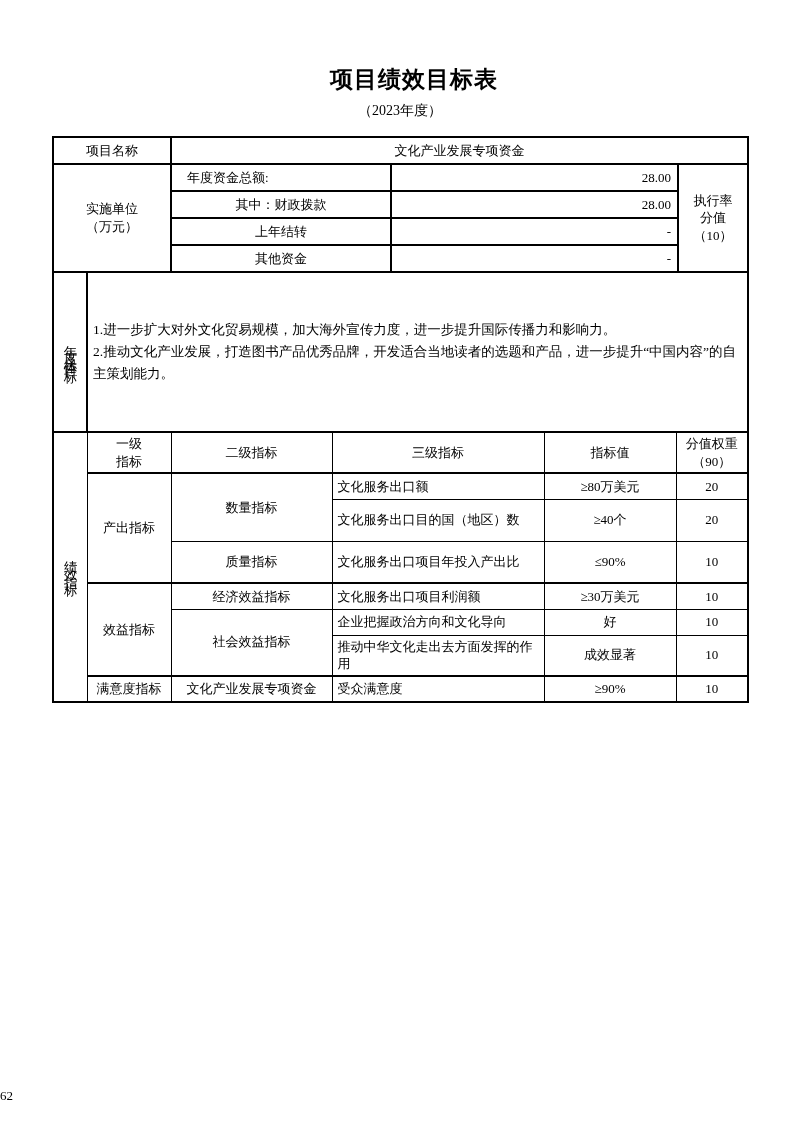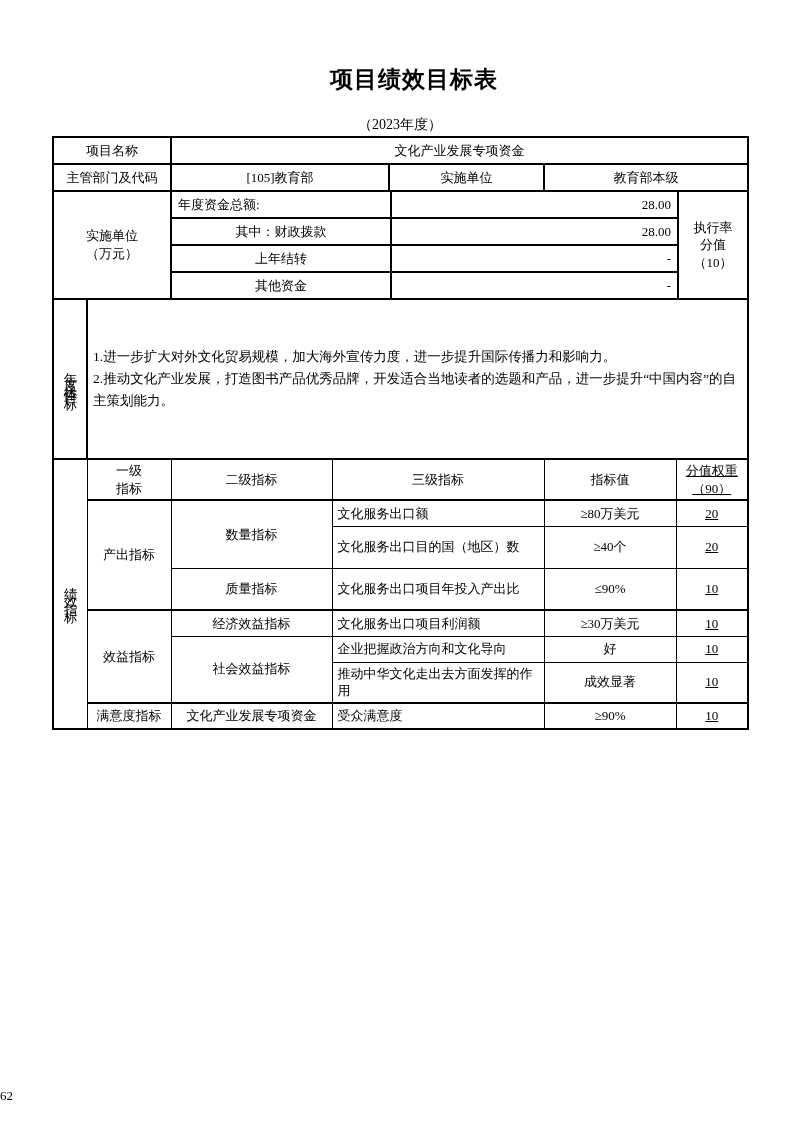"（2023年度）" .subtitle { top: 116px -> 102px }
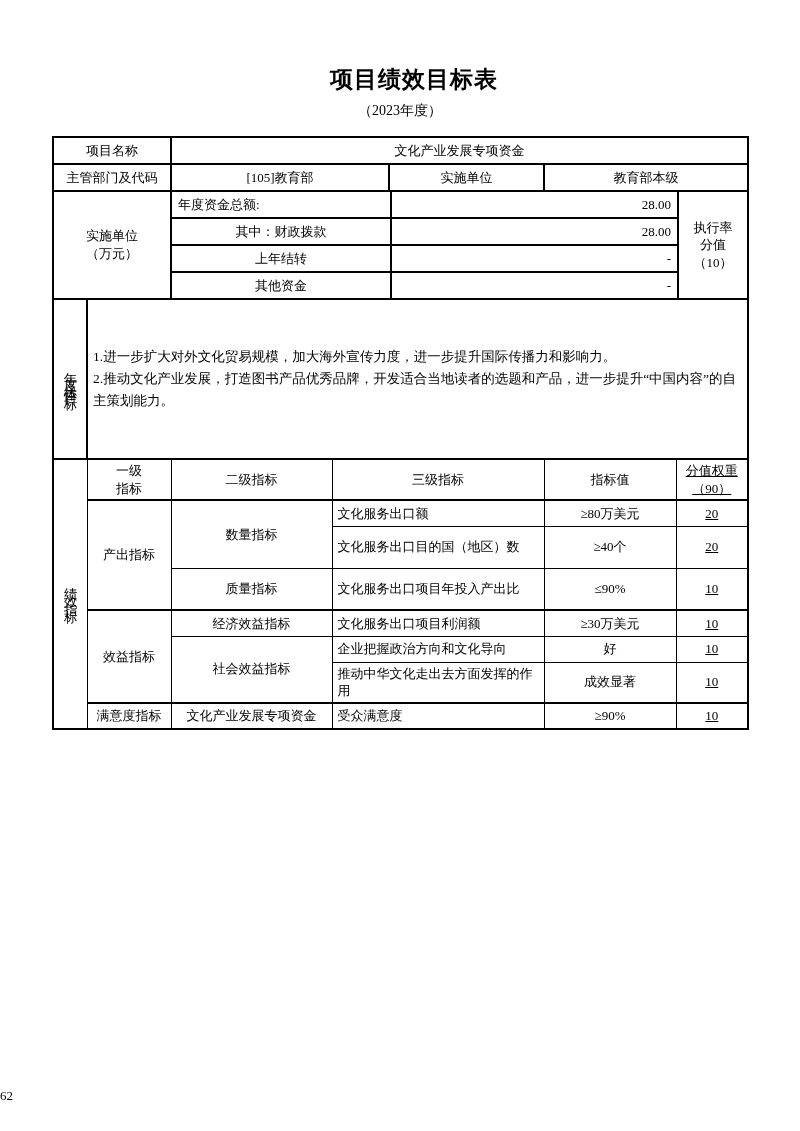"主管部门及代码" tr { html: <tr> <td>主管部门及代码</td> <td>[105]教育部</td> <td>实施单位</td> <td>教育部本级</td> </tr> -> none }
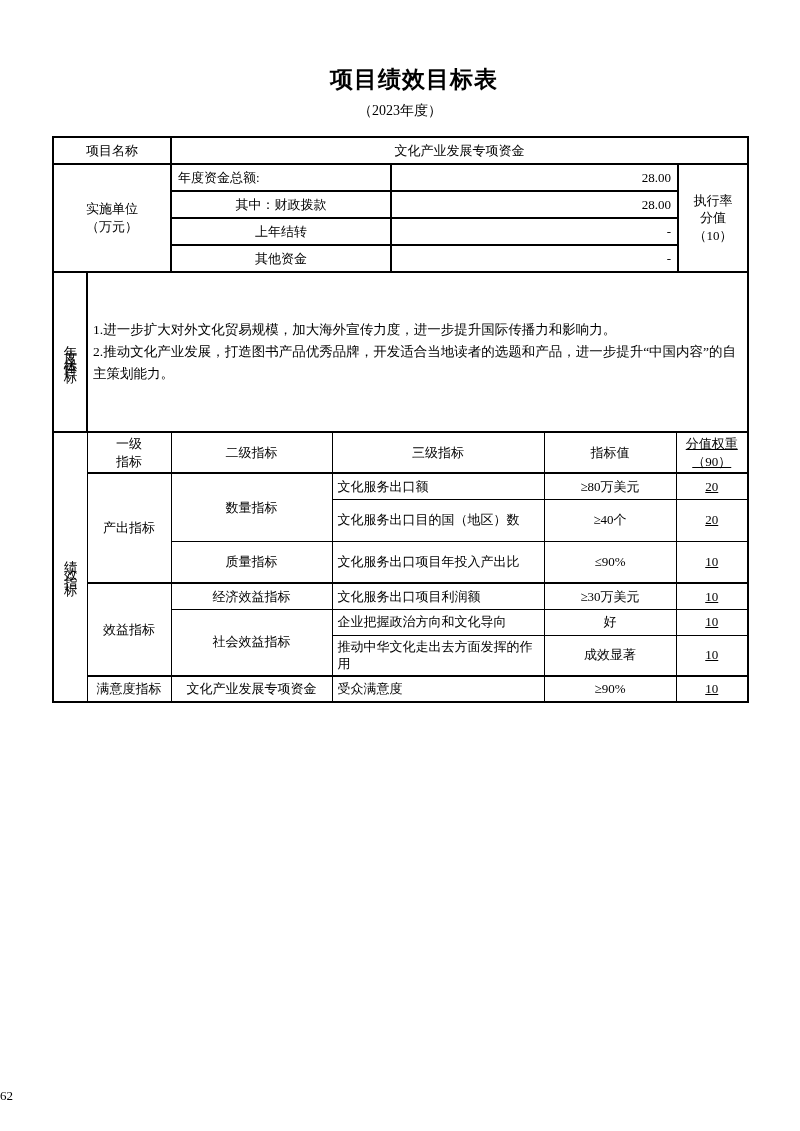"年度资金总额:" .t2 .label-left { padding-left: 6px -> 15px }
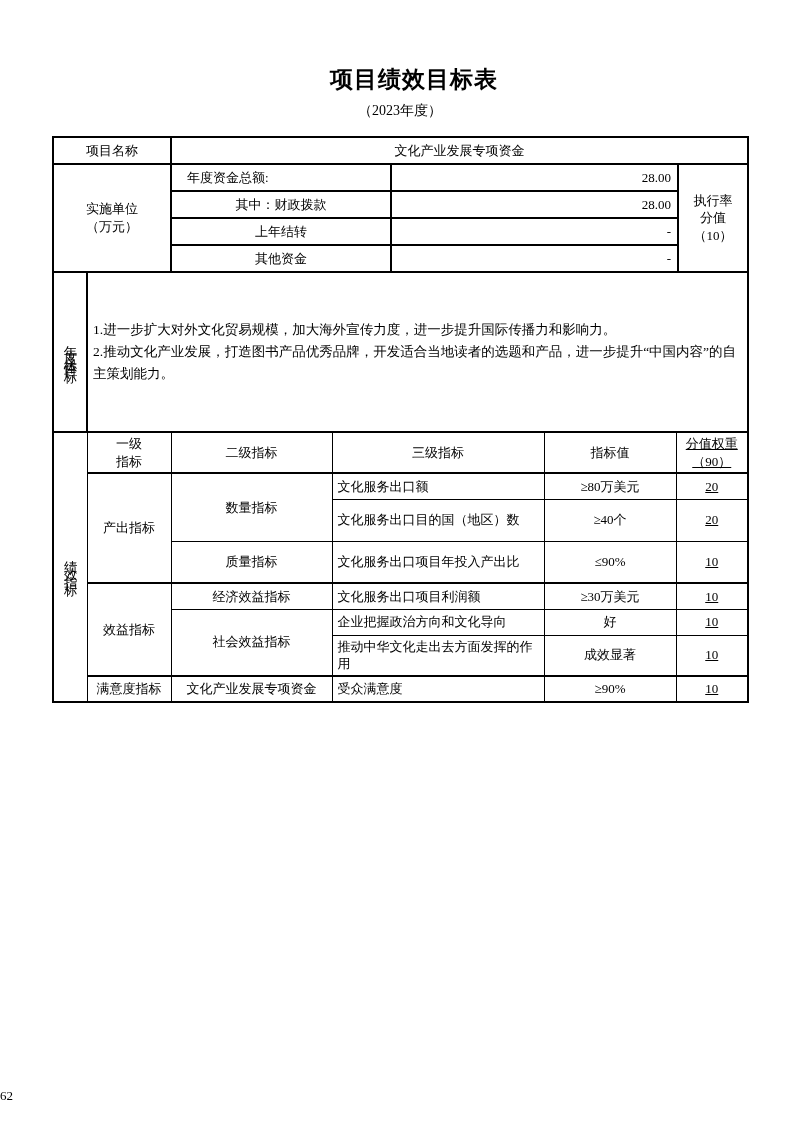"分值权重" .t4 td.outer-r { text-decoration: underline -> none }
